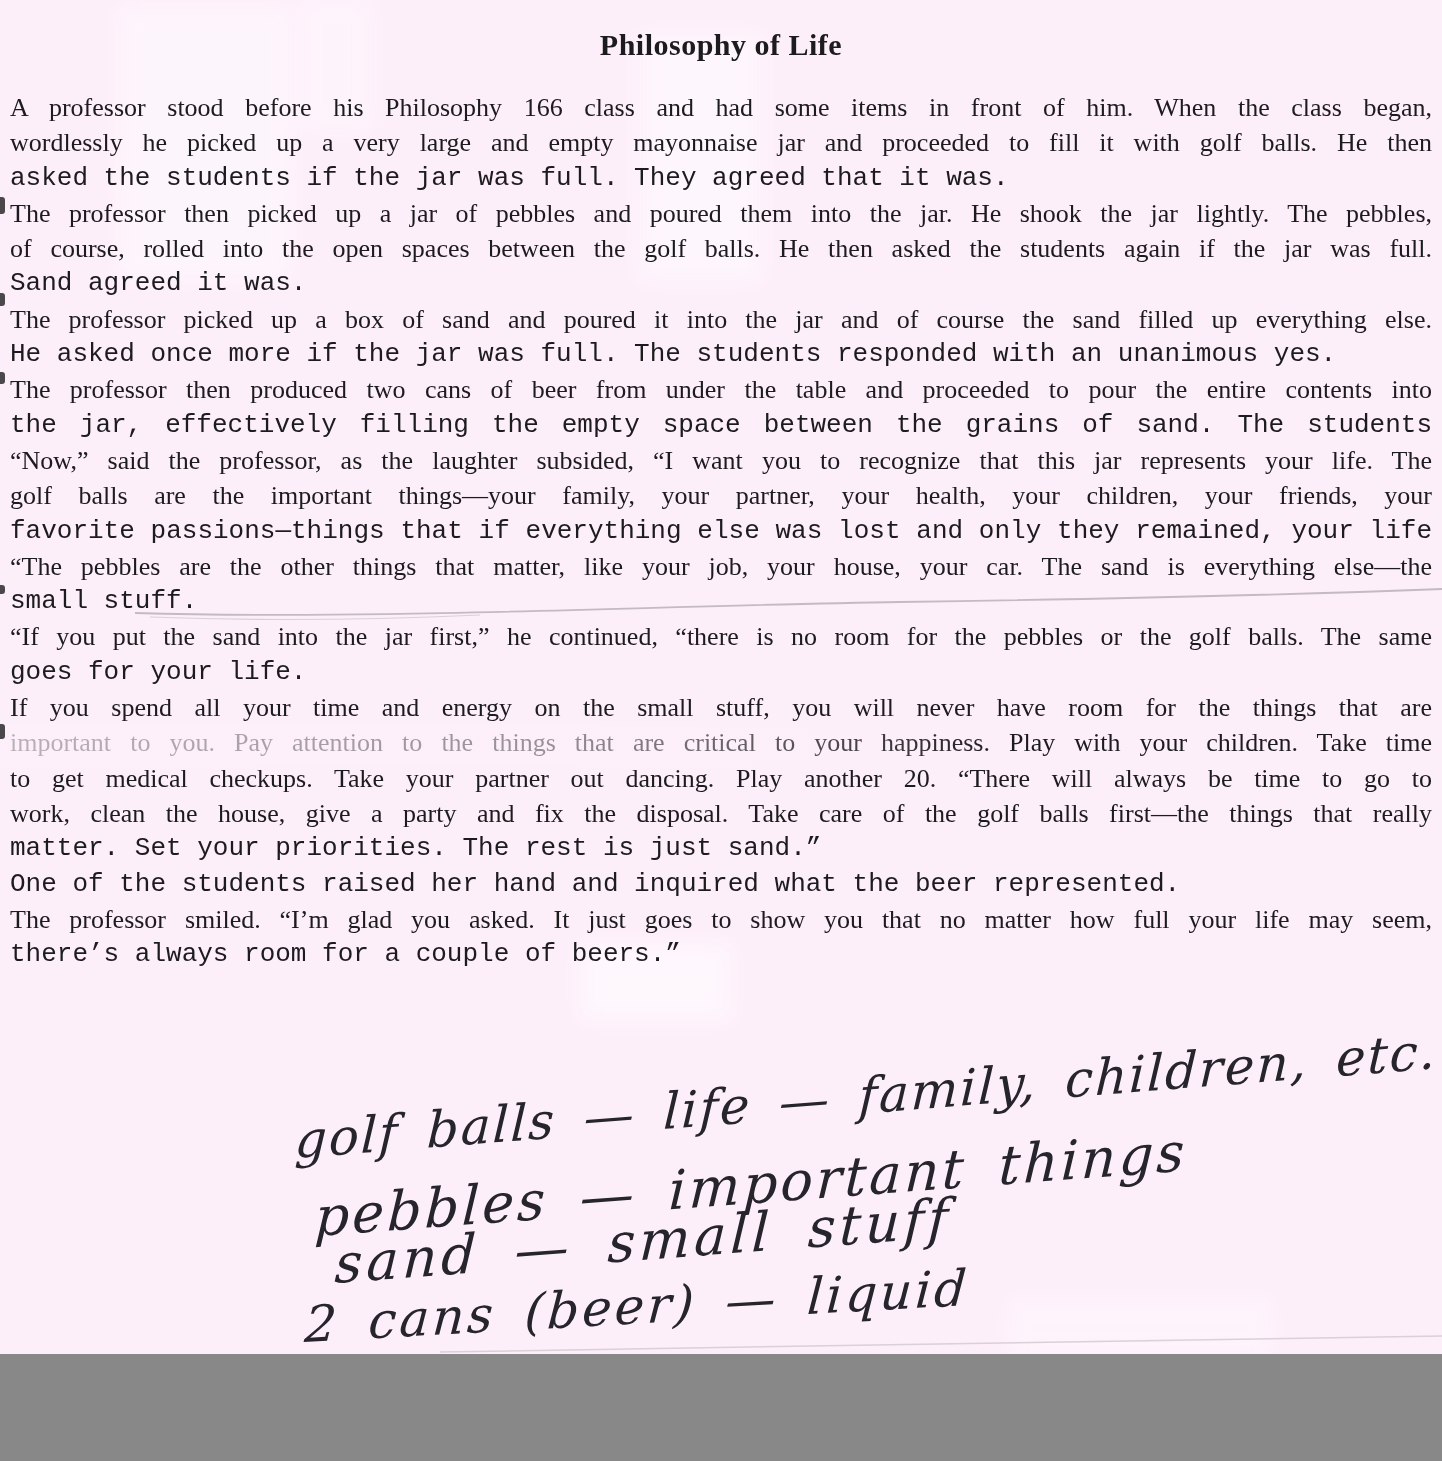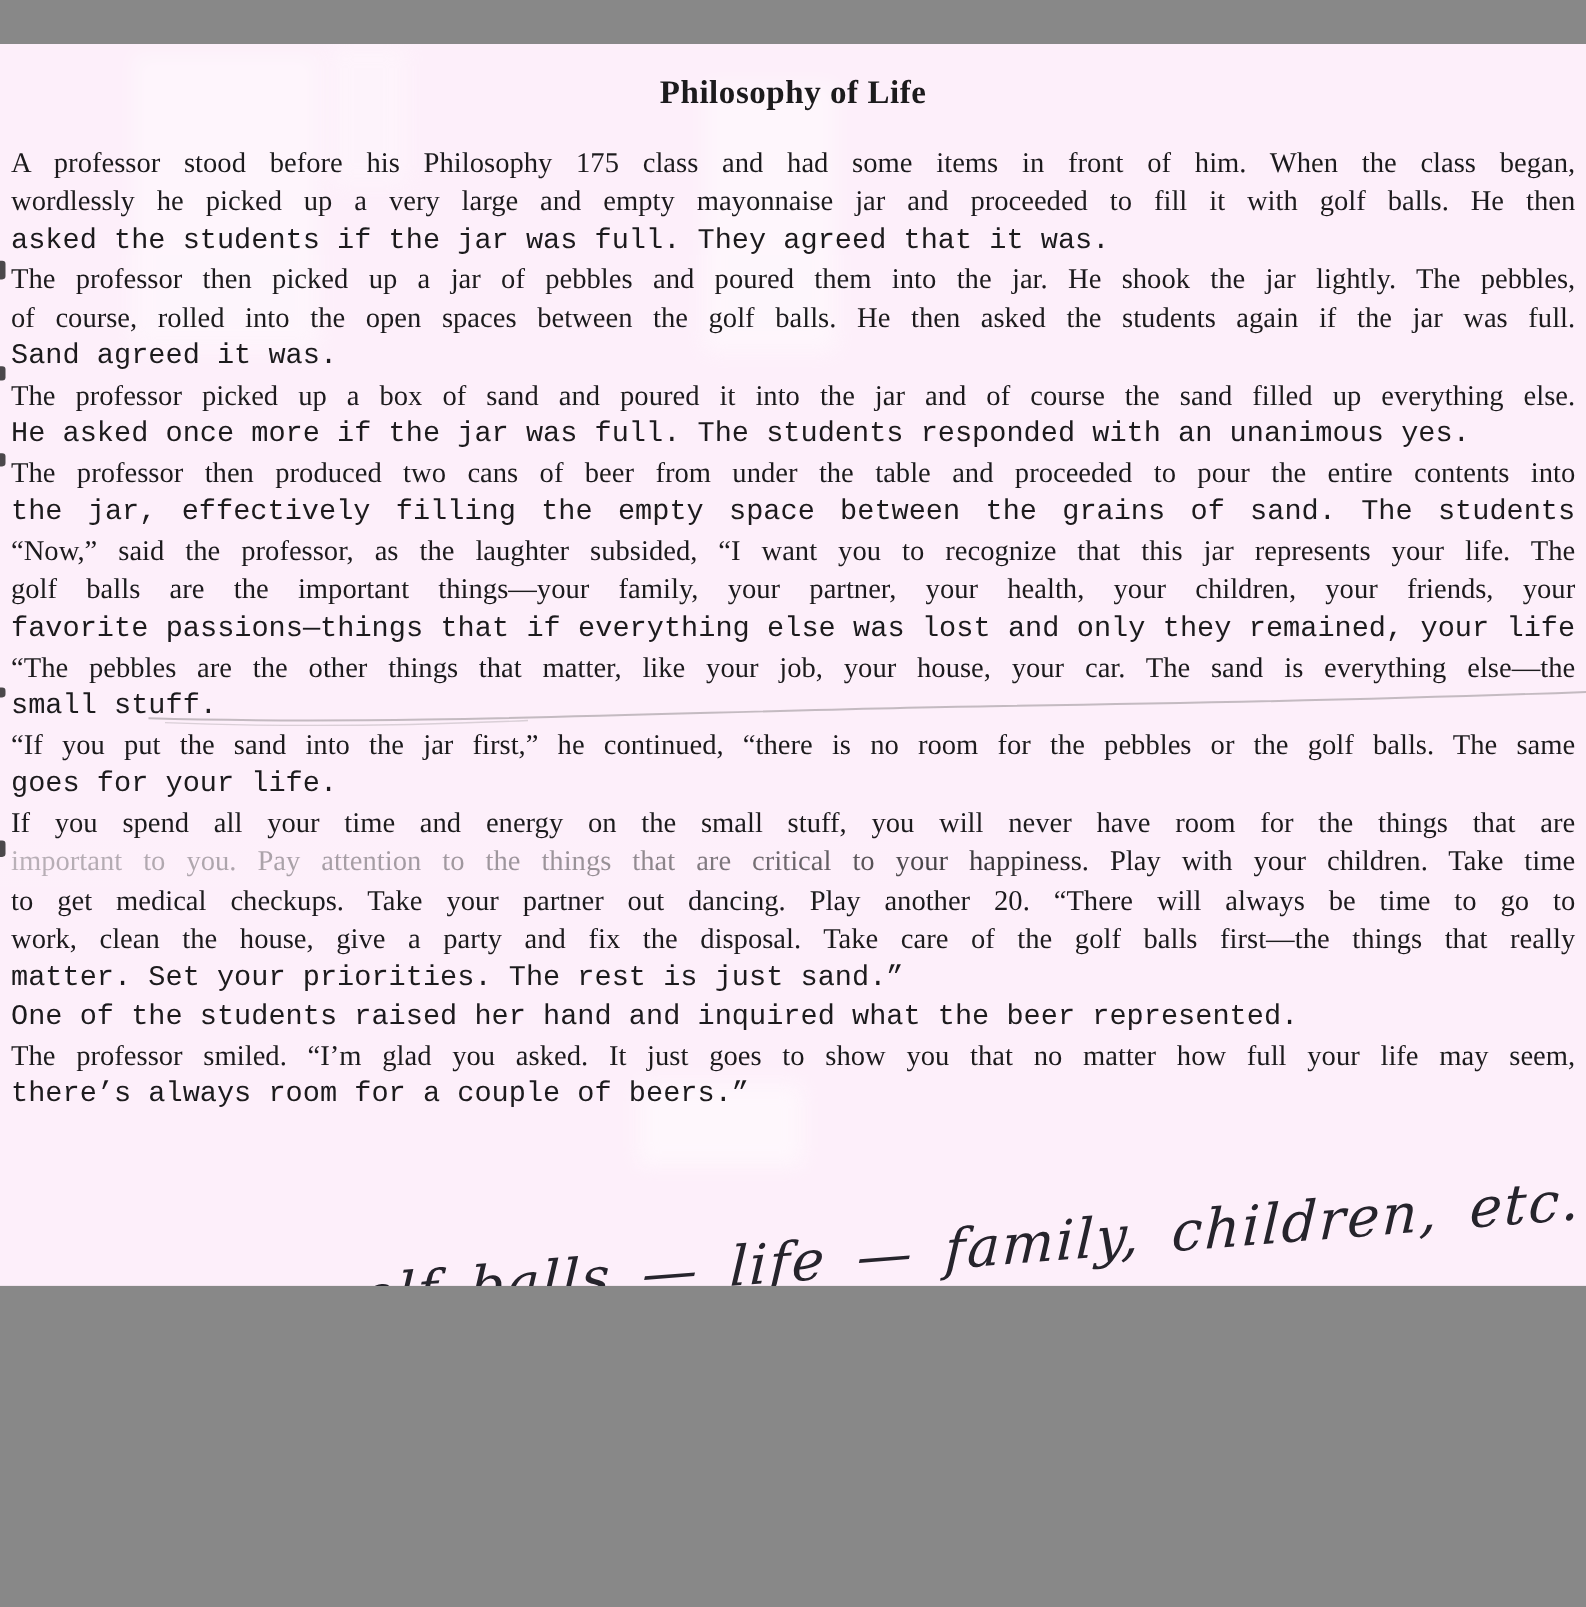"Philosophy of Life" .page { height: 1129px -> 1354px; margin-top: 40px -> none }
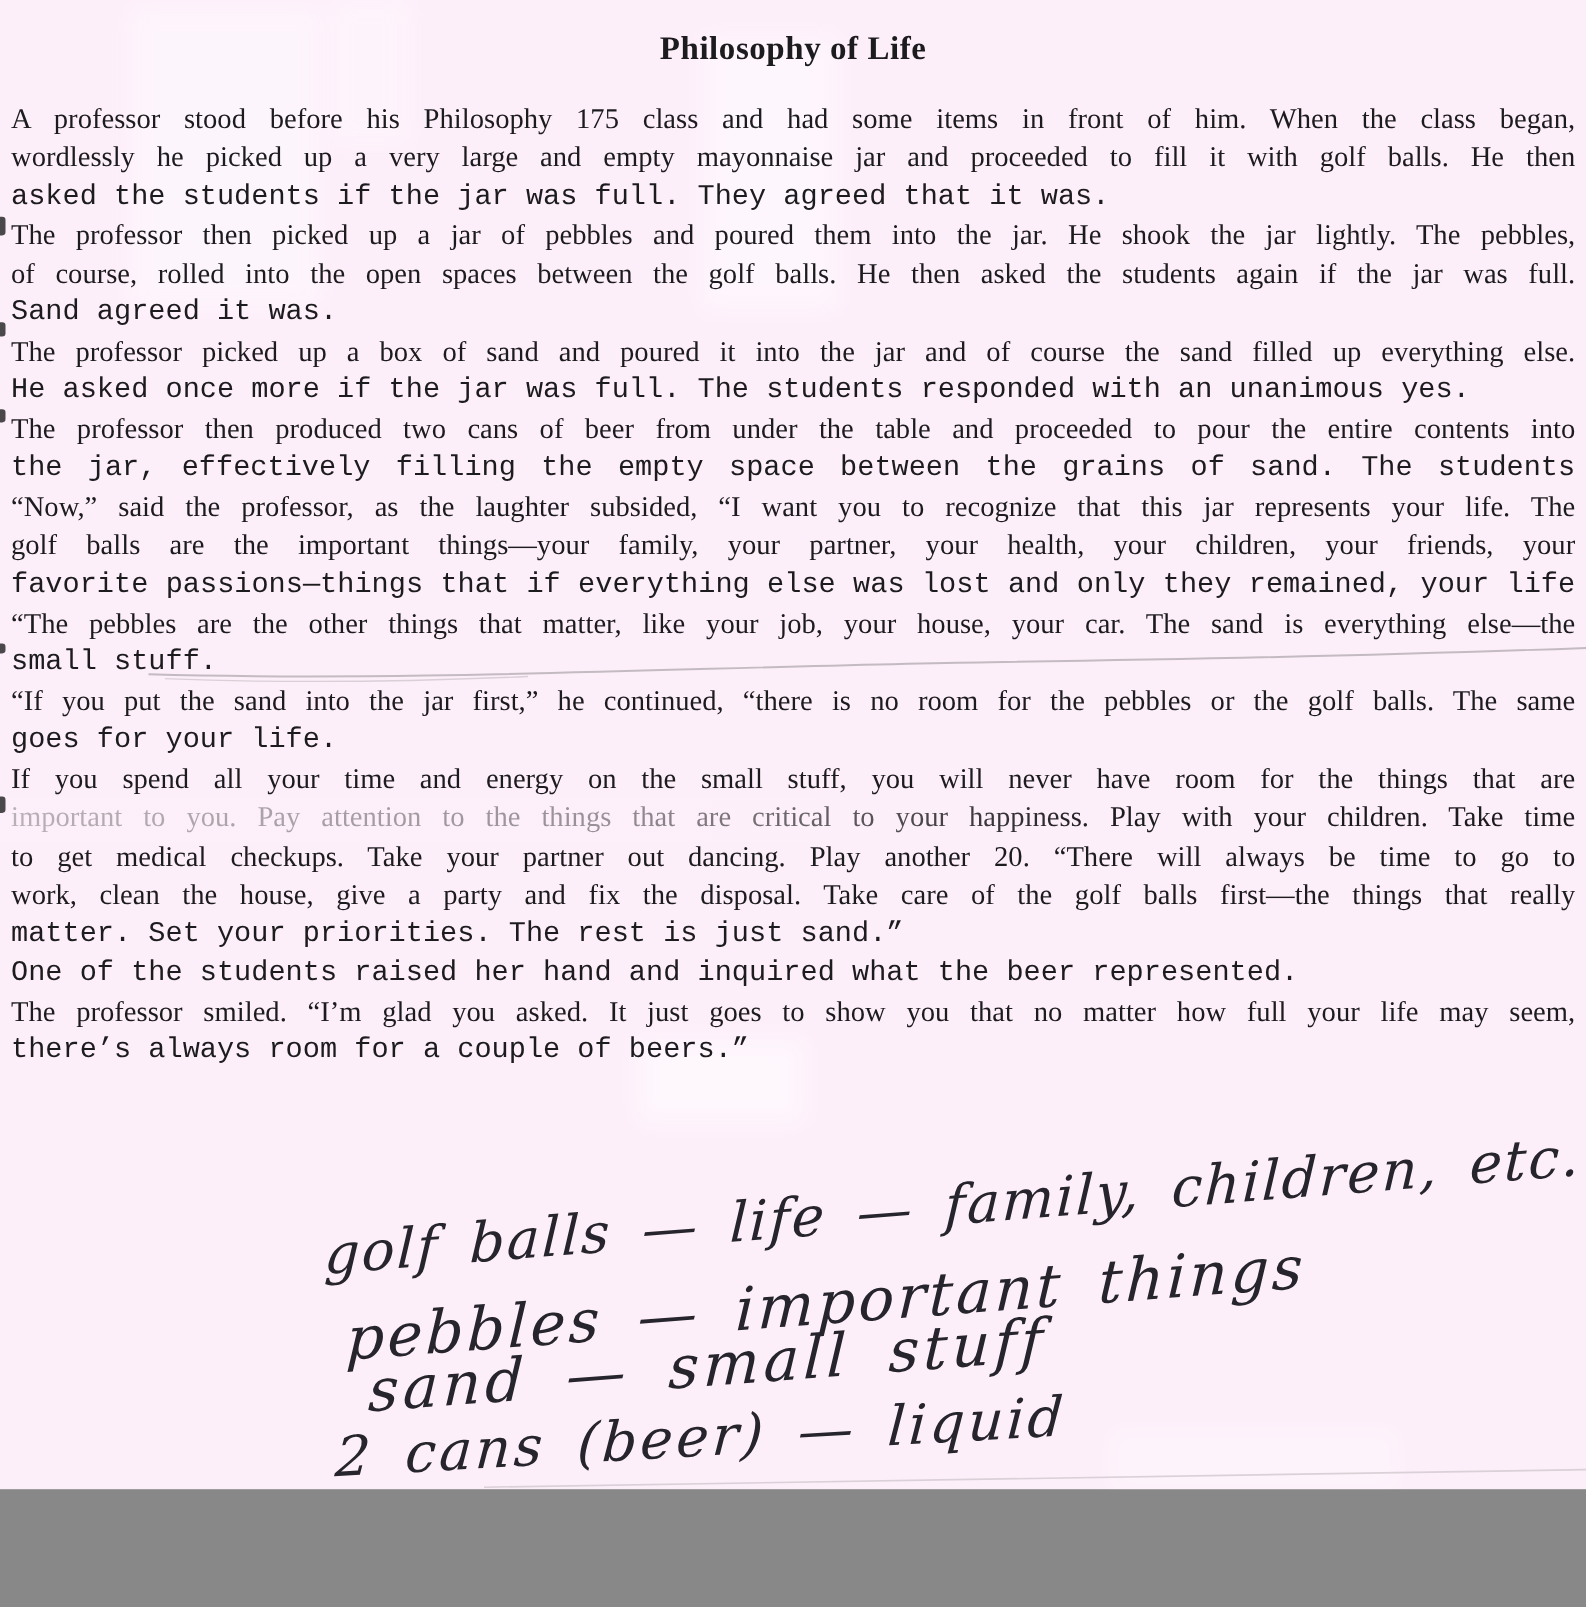"A professor stood before his" div.line { text: 175 -> 166 }
